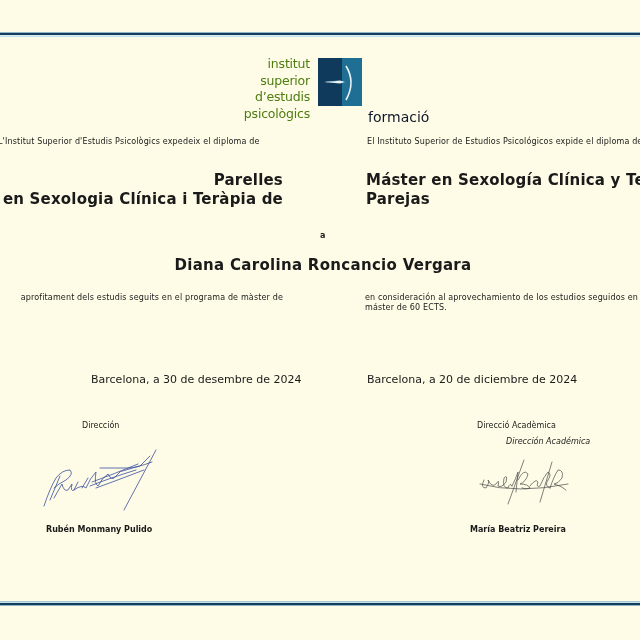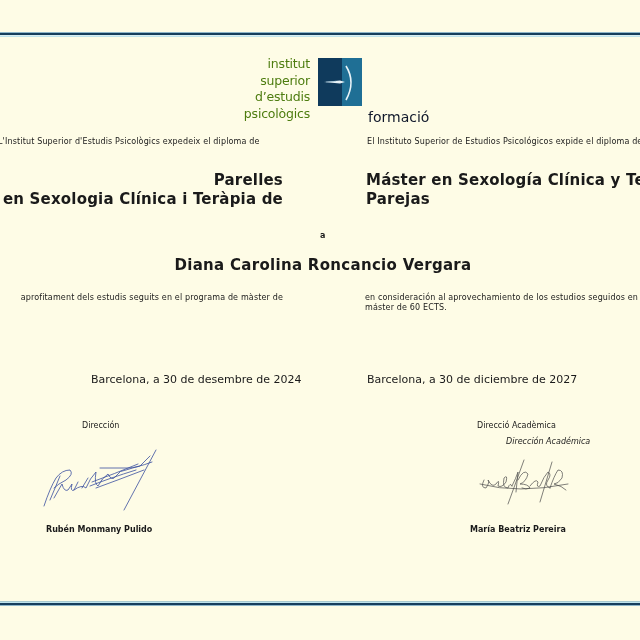"Barcelona, a 30 de diciembre" div.txt { text: 30 de diciembre de 2027 -> 20 de diciembre de 2024 }
